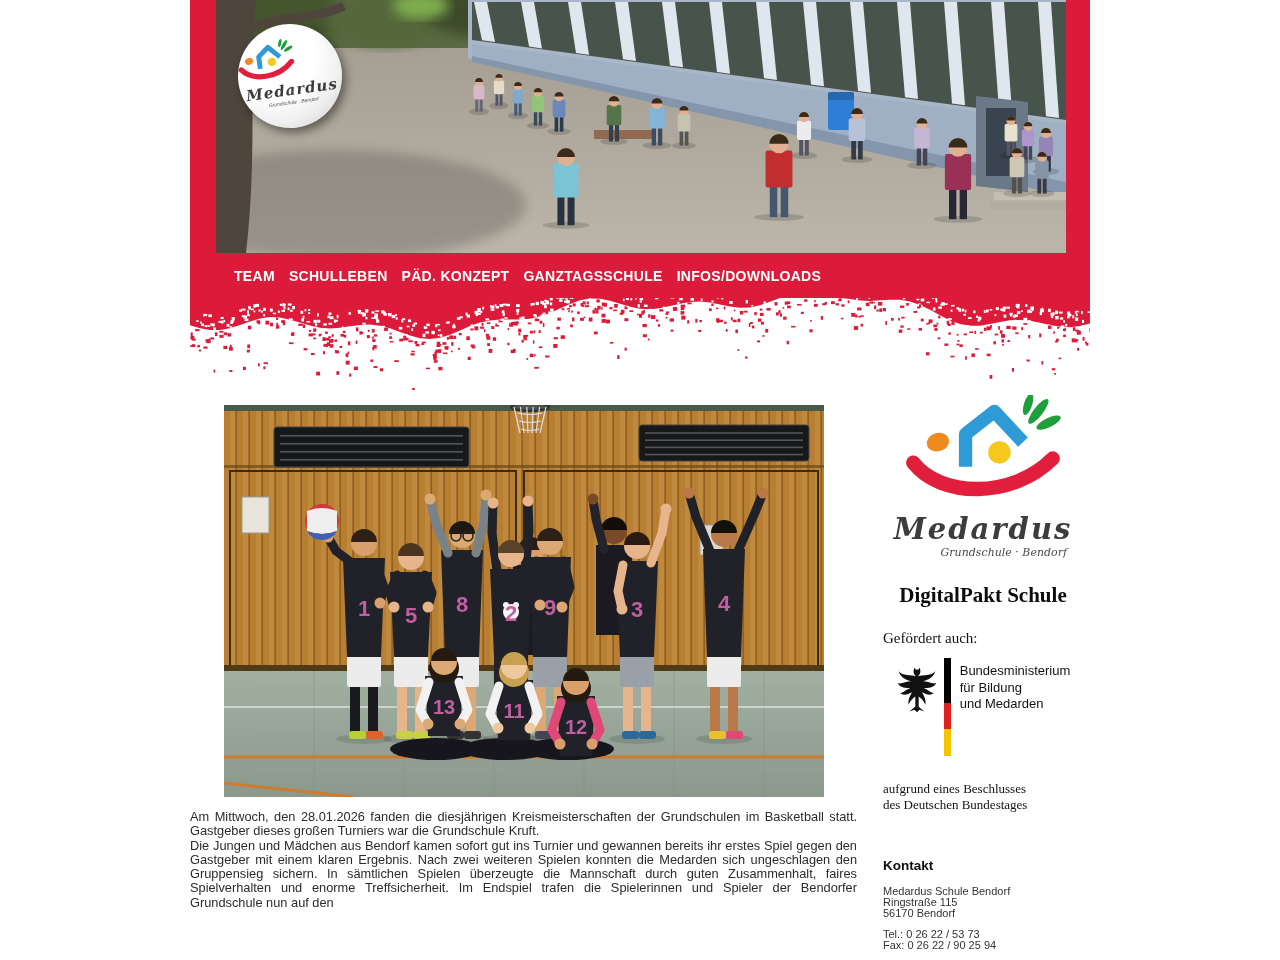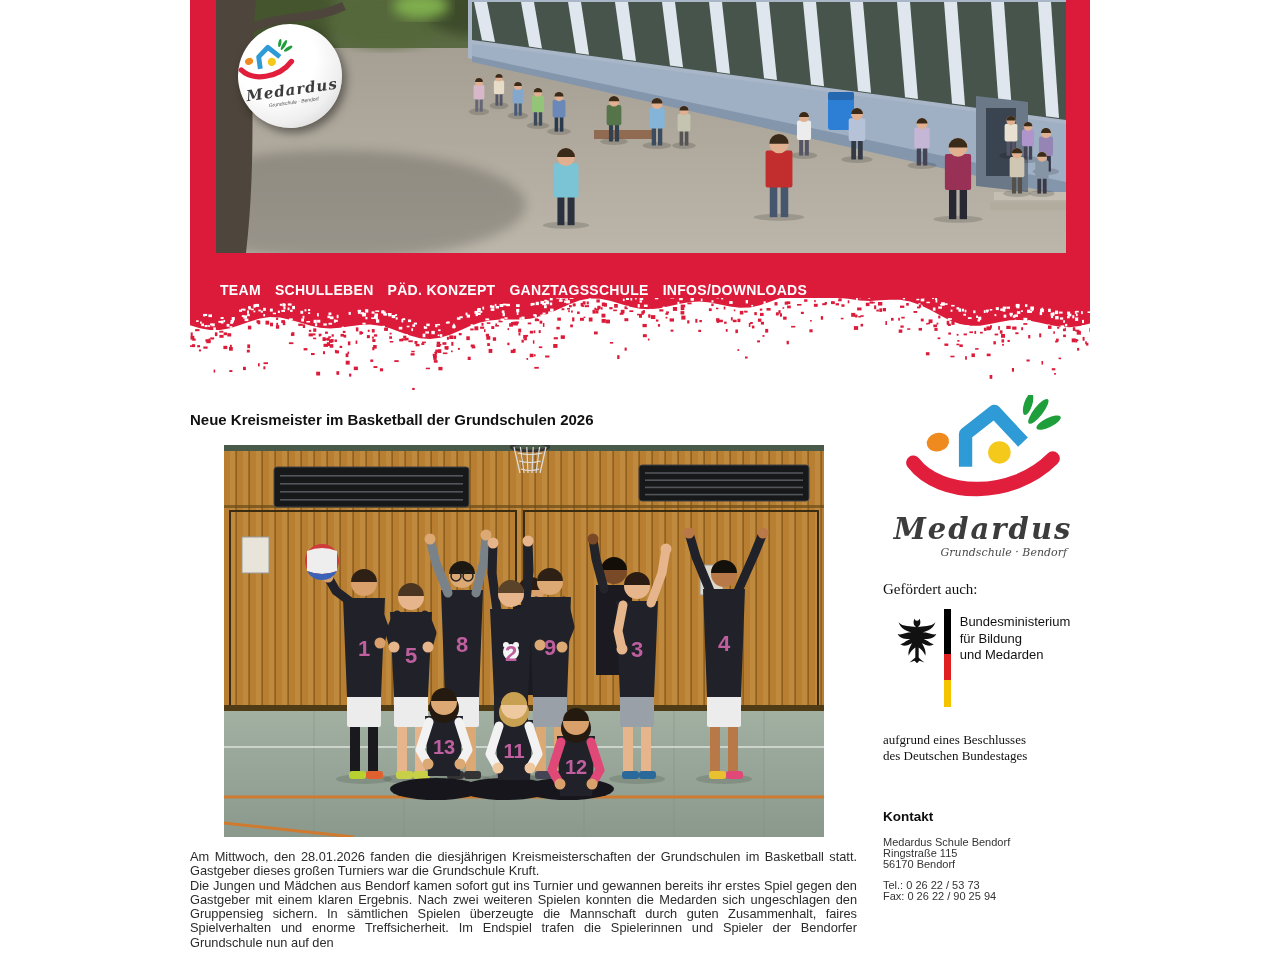"TEAM" nav { align-items: flex-end -> center; padding-left: 30px -> 44px }
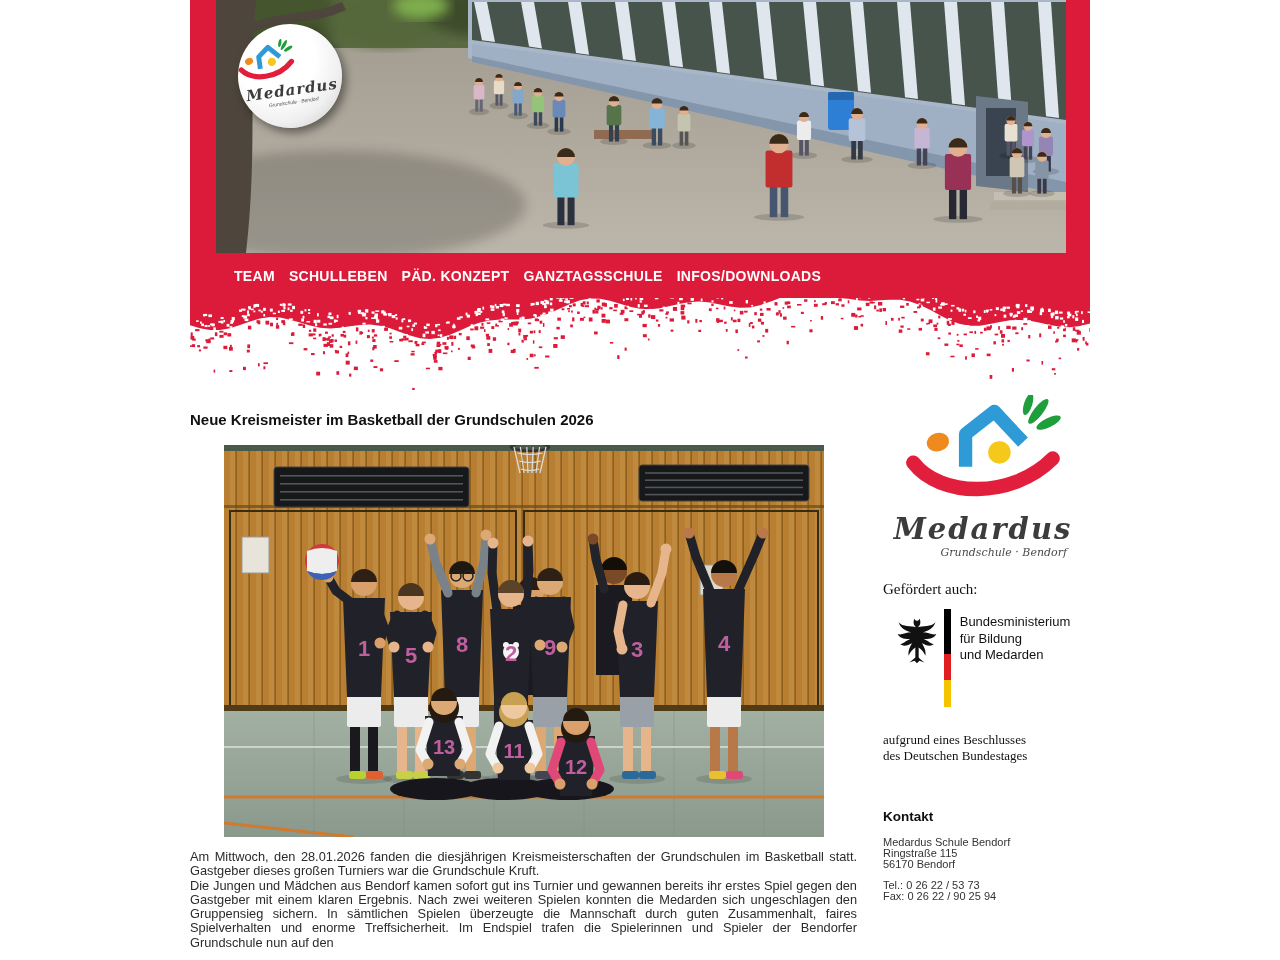"Neue Kreismeister im Basketball der" h1 { html: <h1>Neue Kreismeister im Basketball der Grundschulen 2026</h1> -> none }
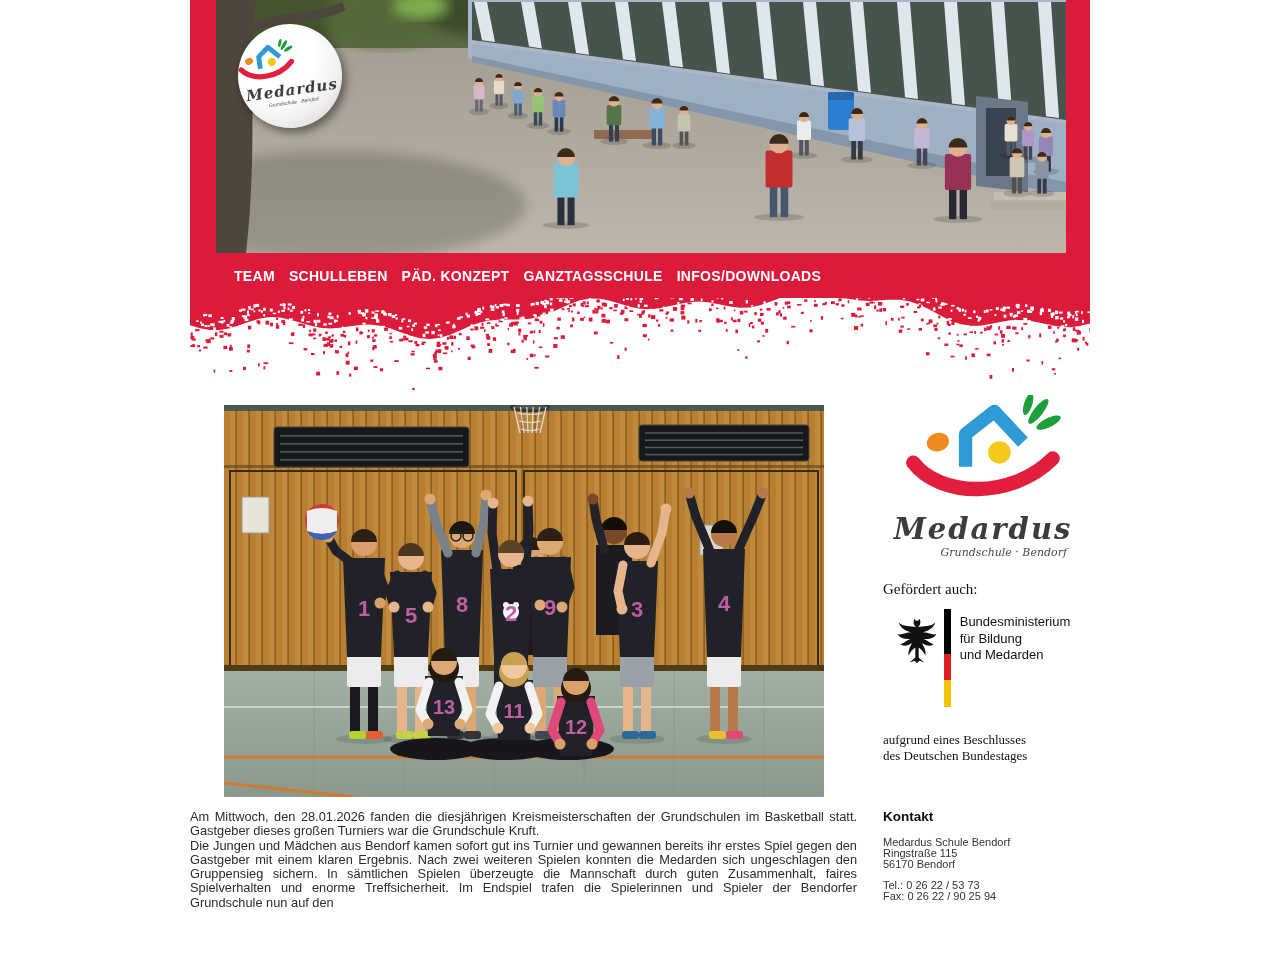"DigitalPakt Schule" div.digitalpakt { html: none -> <div>DigitalPakt Schule</div> }
